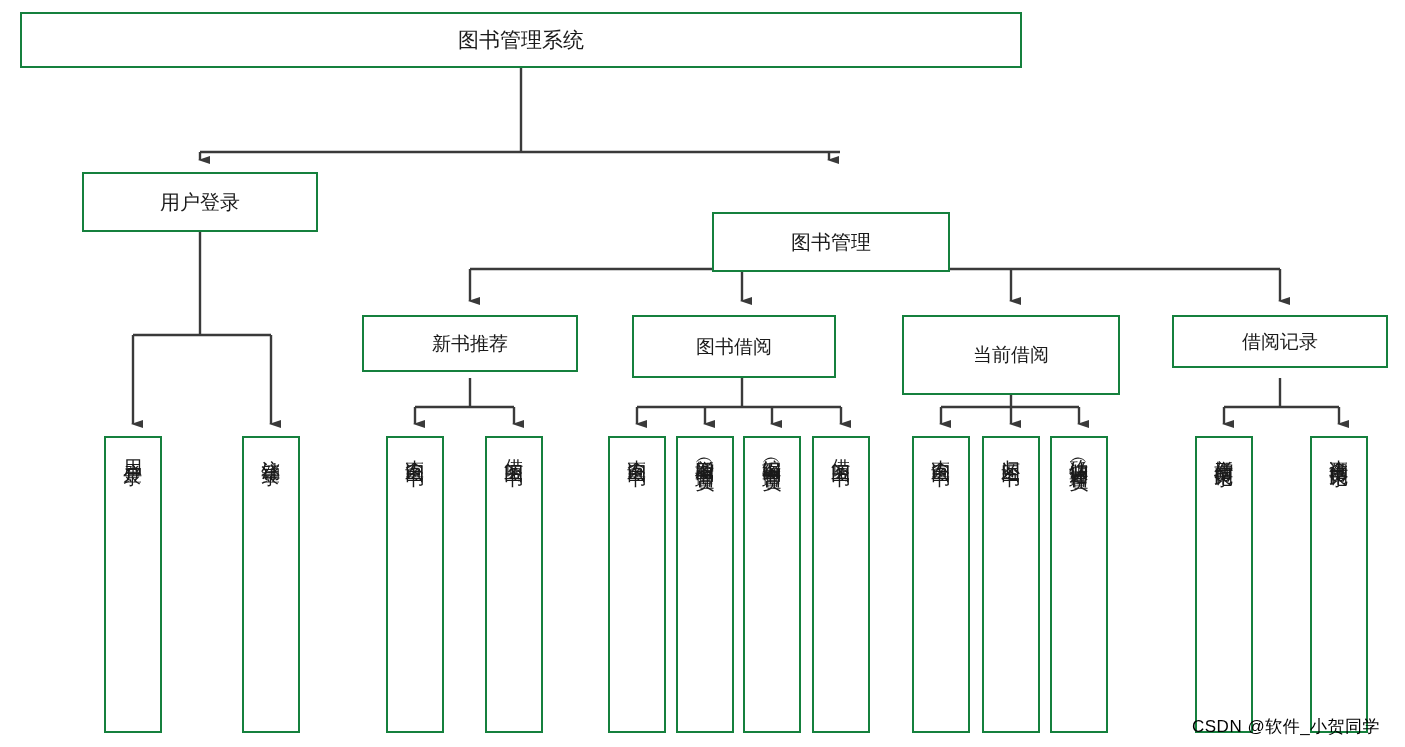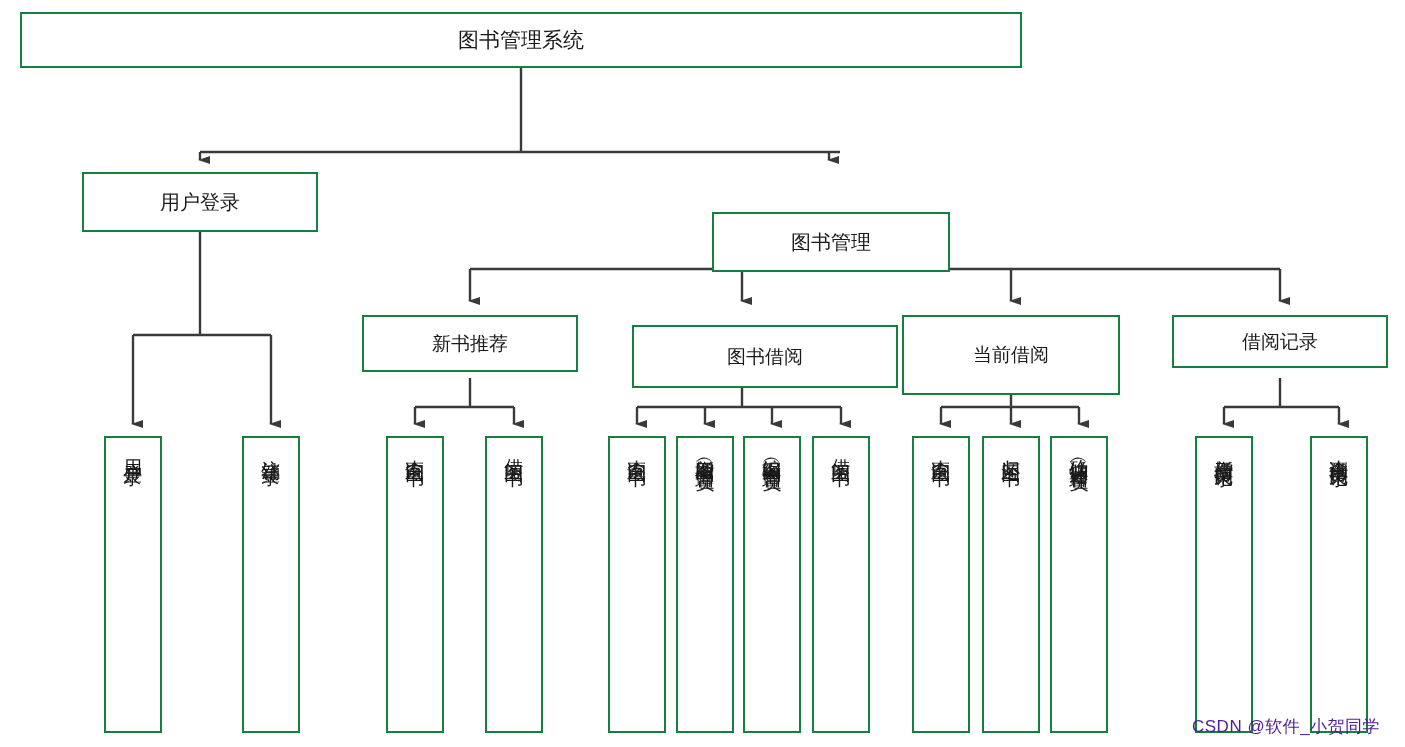"图书借阅" div.node { top: 325px -> 315px; width: 266px -> 204px }
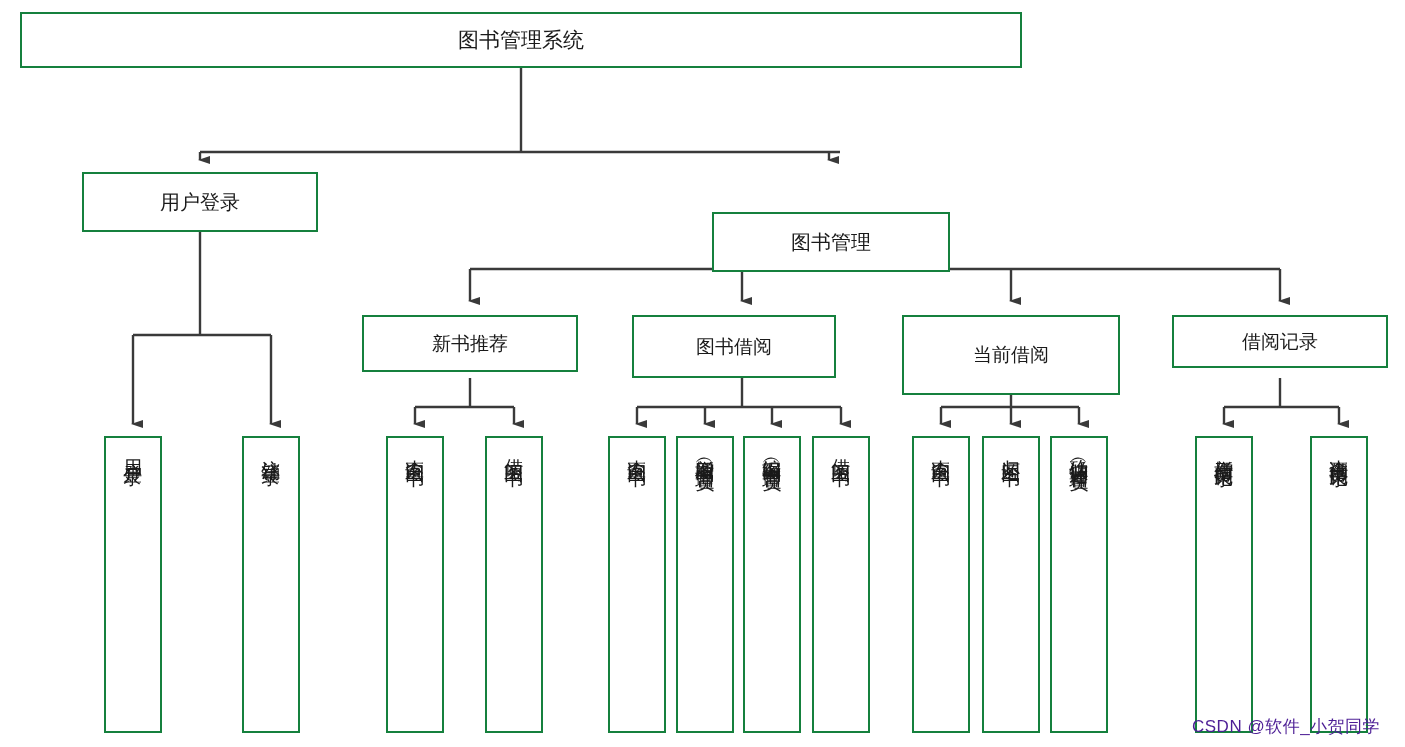"CSDN @软件_小贺同学" .watermark { color: #4c1d95 -> #000000 }
